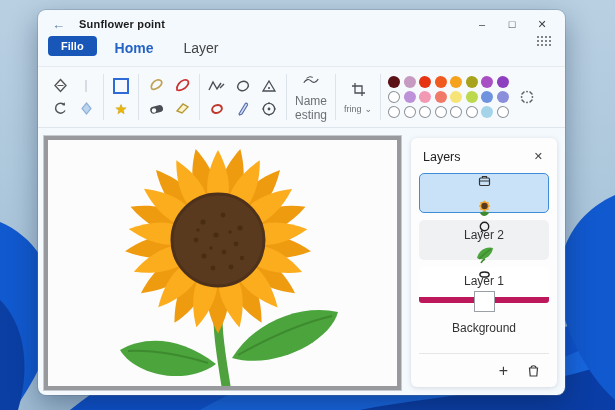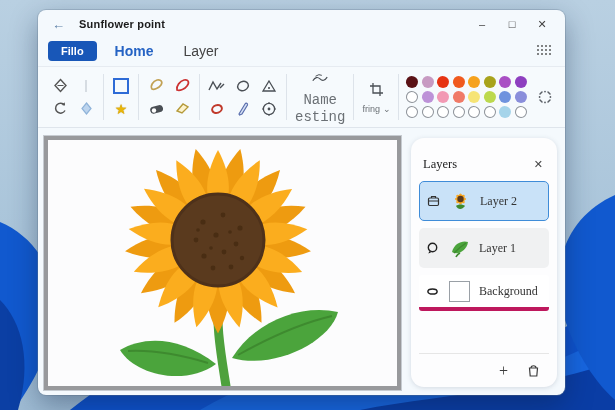"Fillo" .menubar { align-items: center -> flex-start }
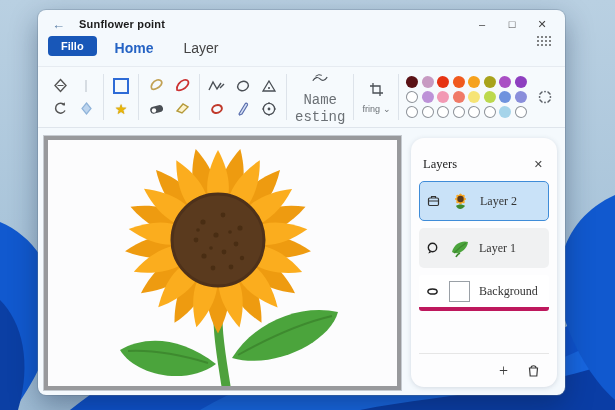"Name" .tool-label { font-family: Liberation Mono, monospace -> none; font-size: 14px -> 12px }
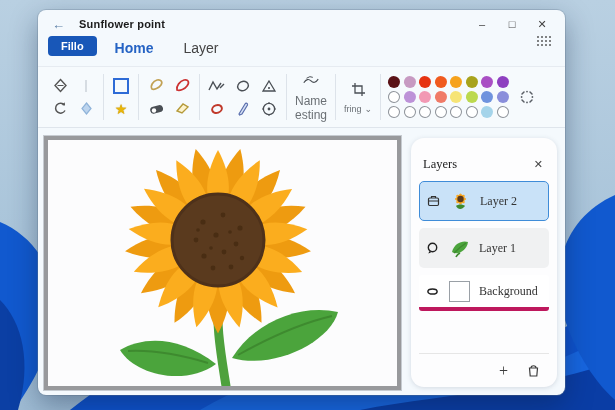"Layers" .layers-panel { border-radius: 13px -> 6px; font-family: Liberation Serif, serif -> none; padding: 16px 8px 0 8px -> 8px 8px 0 8px }
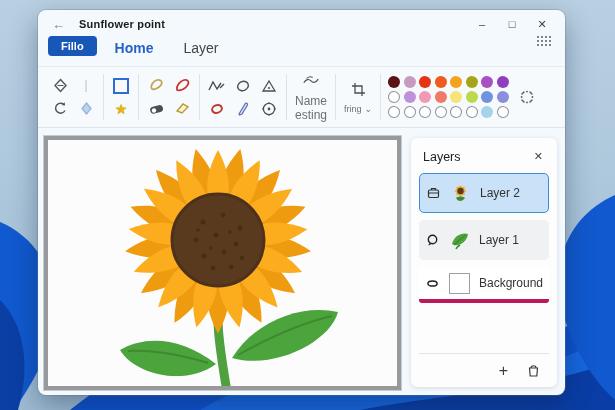"Layer 2" .layer-item { flex-direction: none -> column }
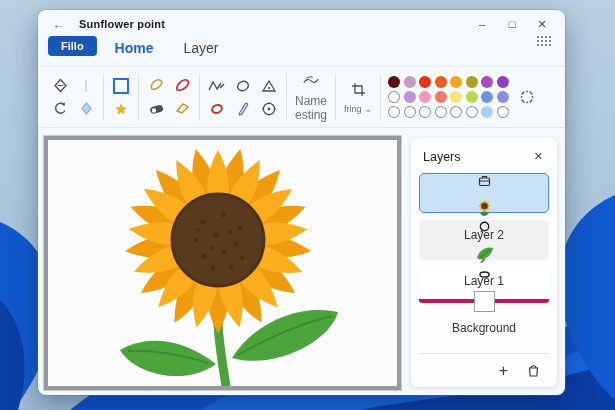"Background" .layer-item.plain { border-bottom: 4px solid #be185d -> 6px solid #be185d }
